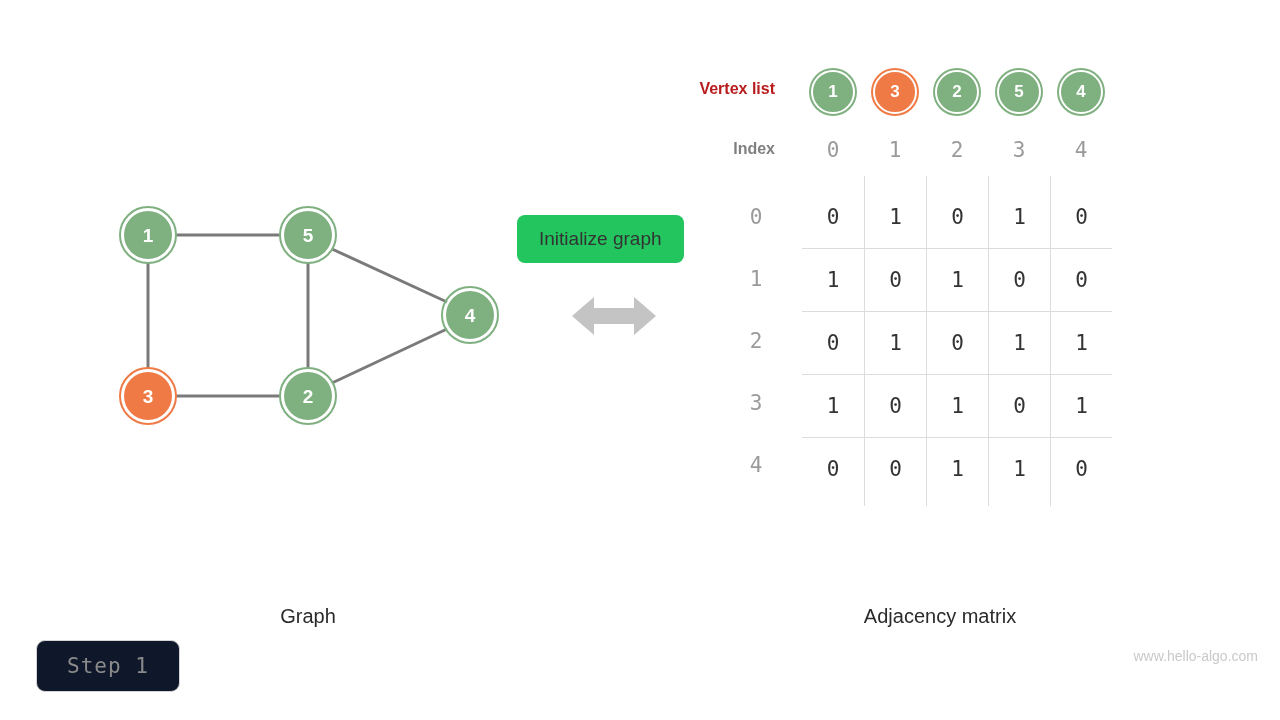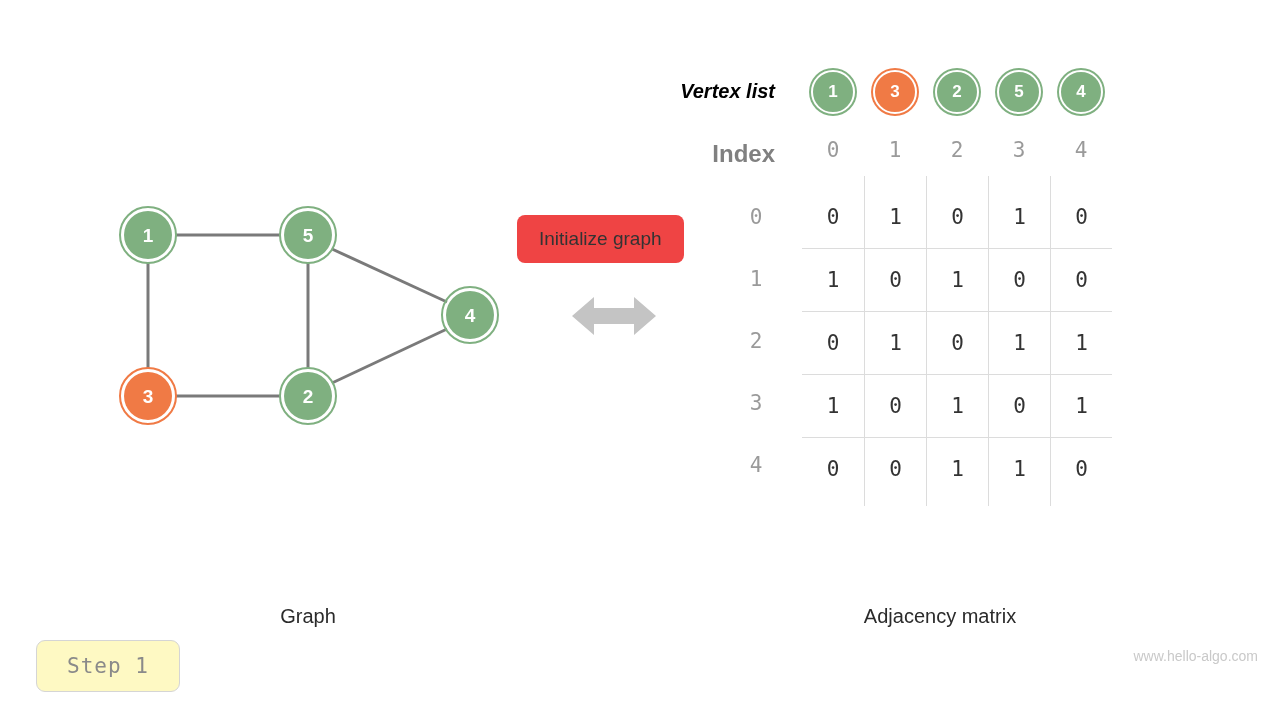"Vertex list" .vertex-label { color: #000000 -> #b91c1c; font-size: 20px -> 16px; font-style: italic -> none }
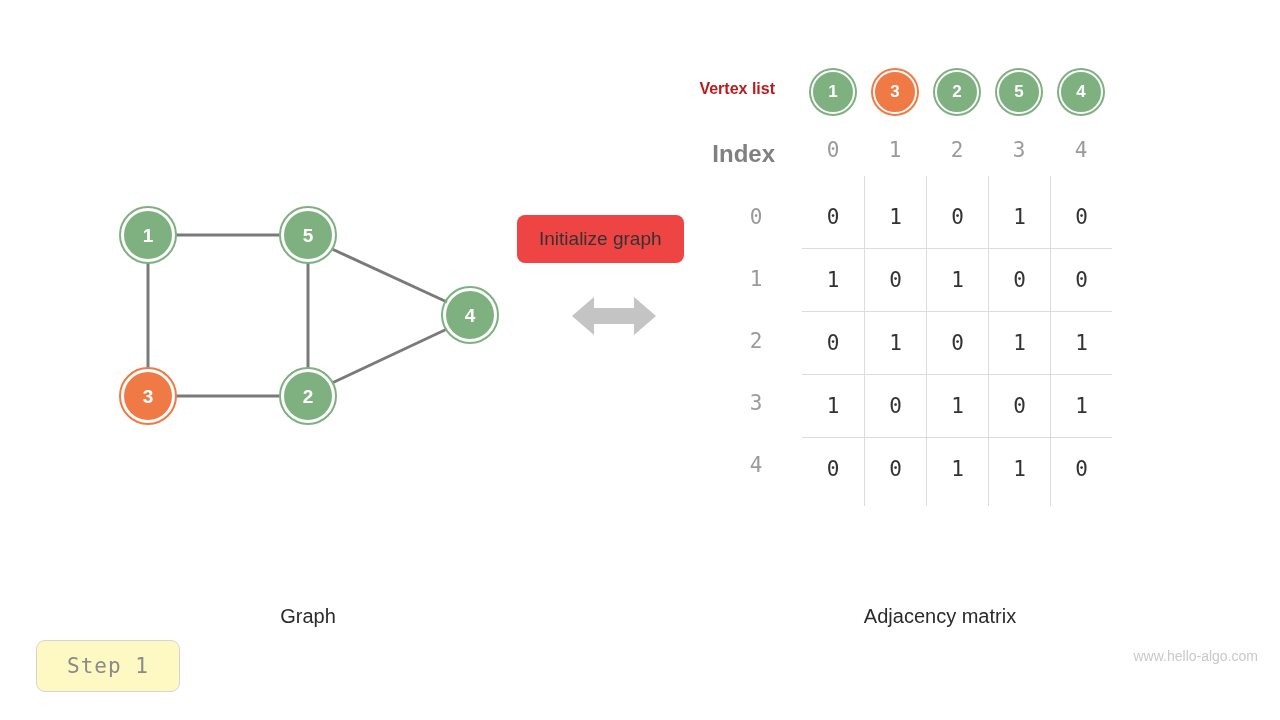"Index" .index-label { font-size: 24px -> 16px }
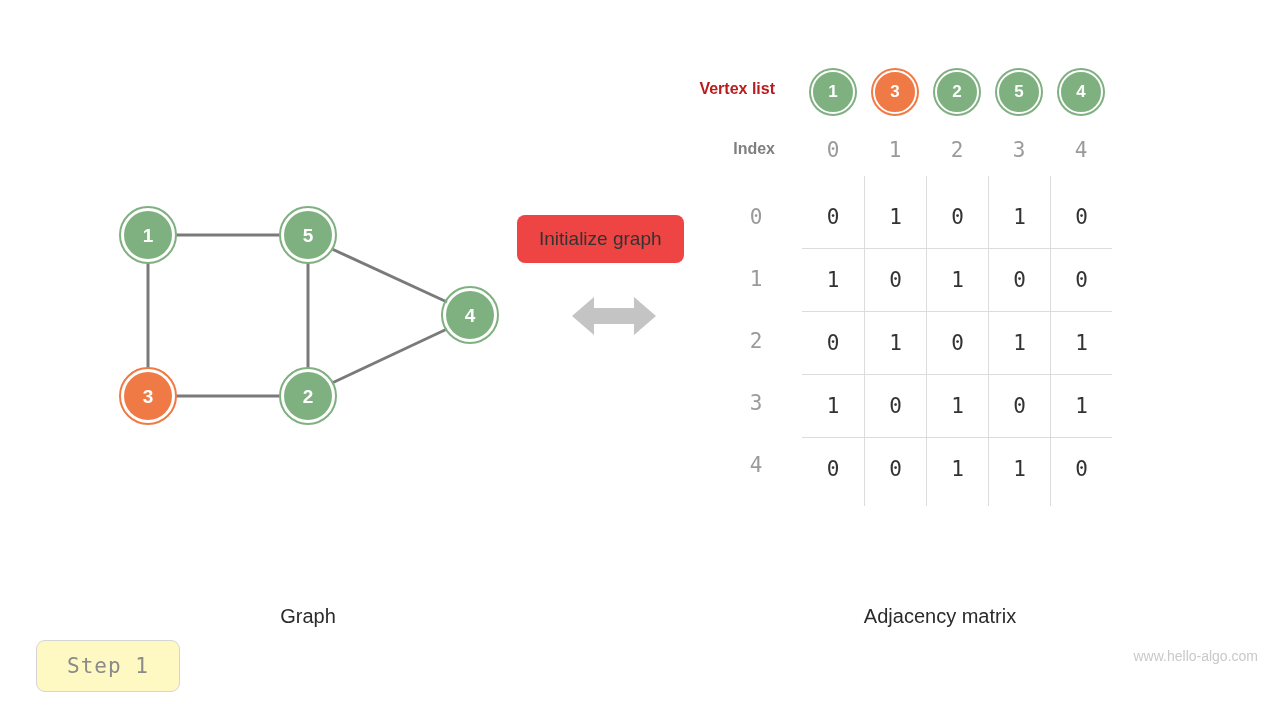"Initialize graph" .op-badge { background: #ef4444 -> #22c55e }
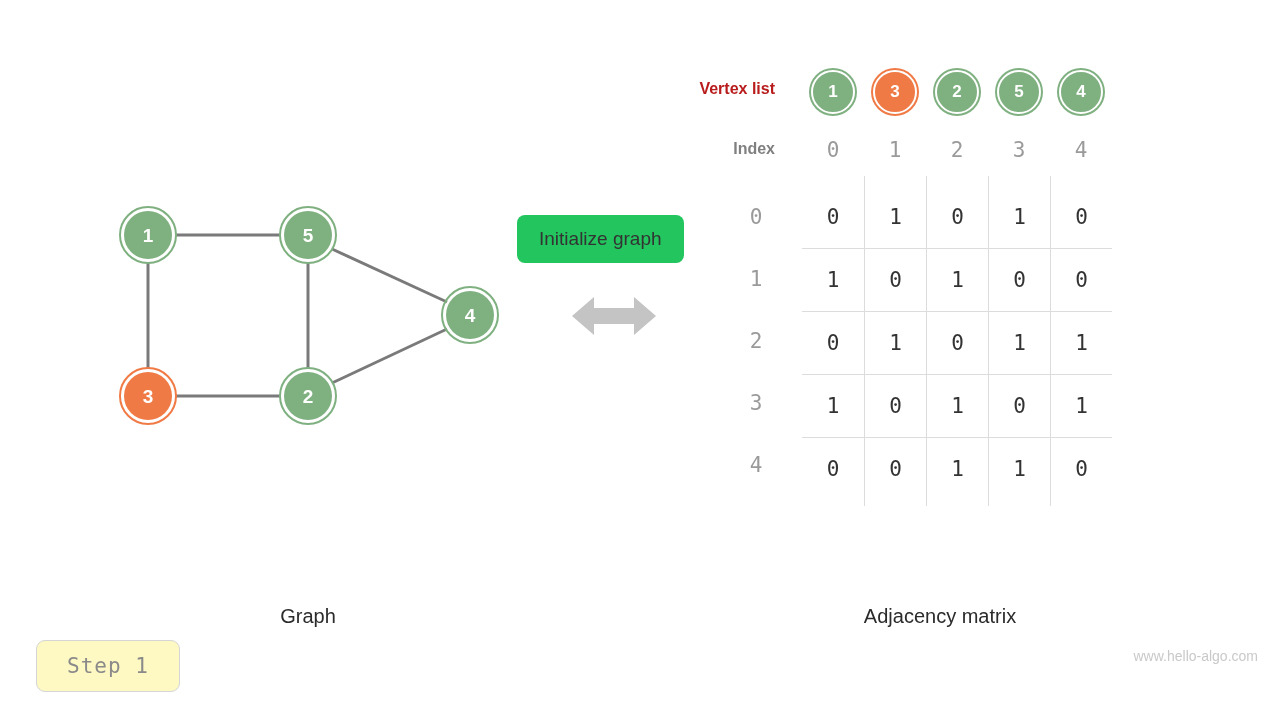"Step 1" .step-box { background: #fef9c3 -> #0f172a }
